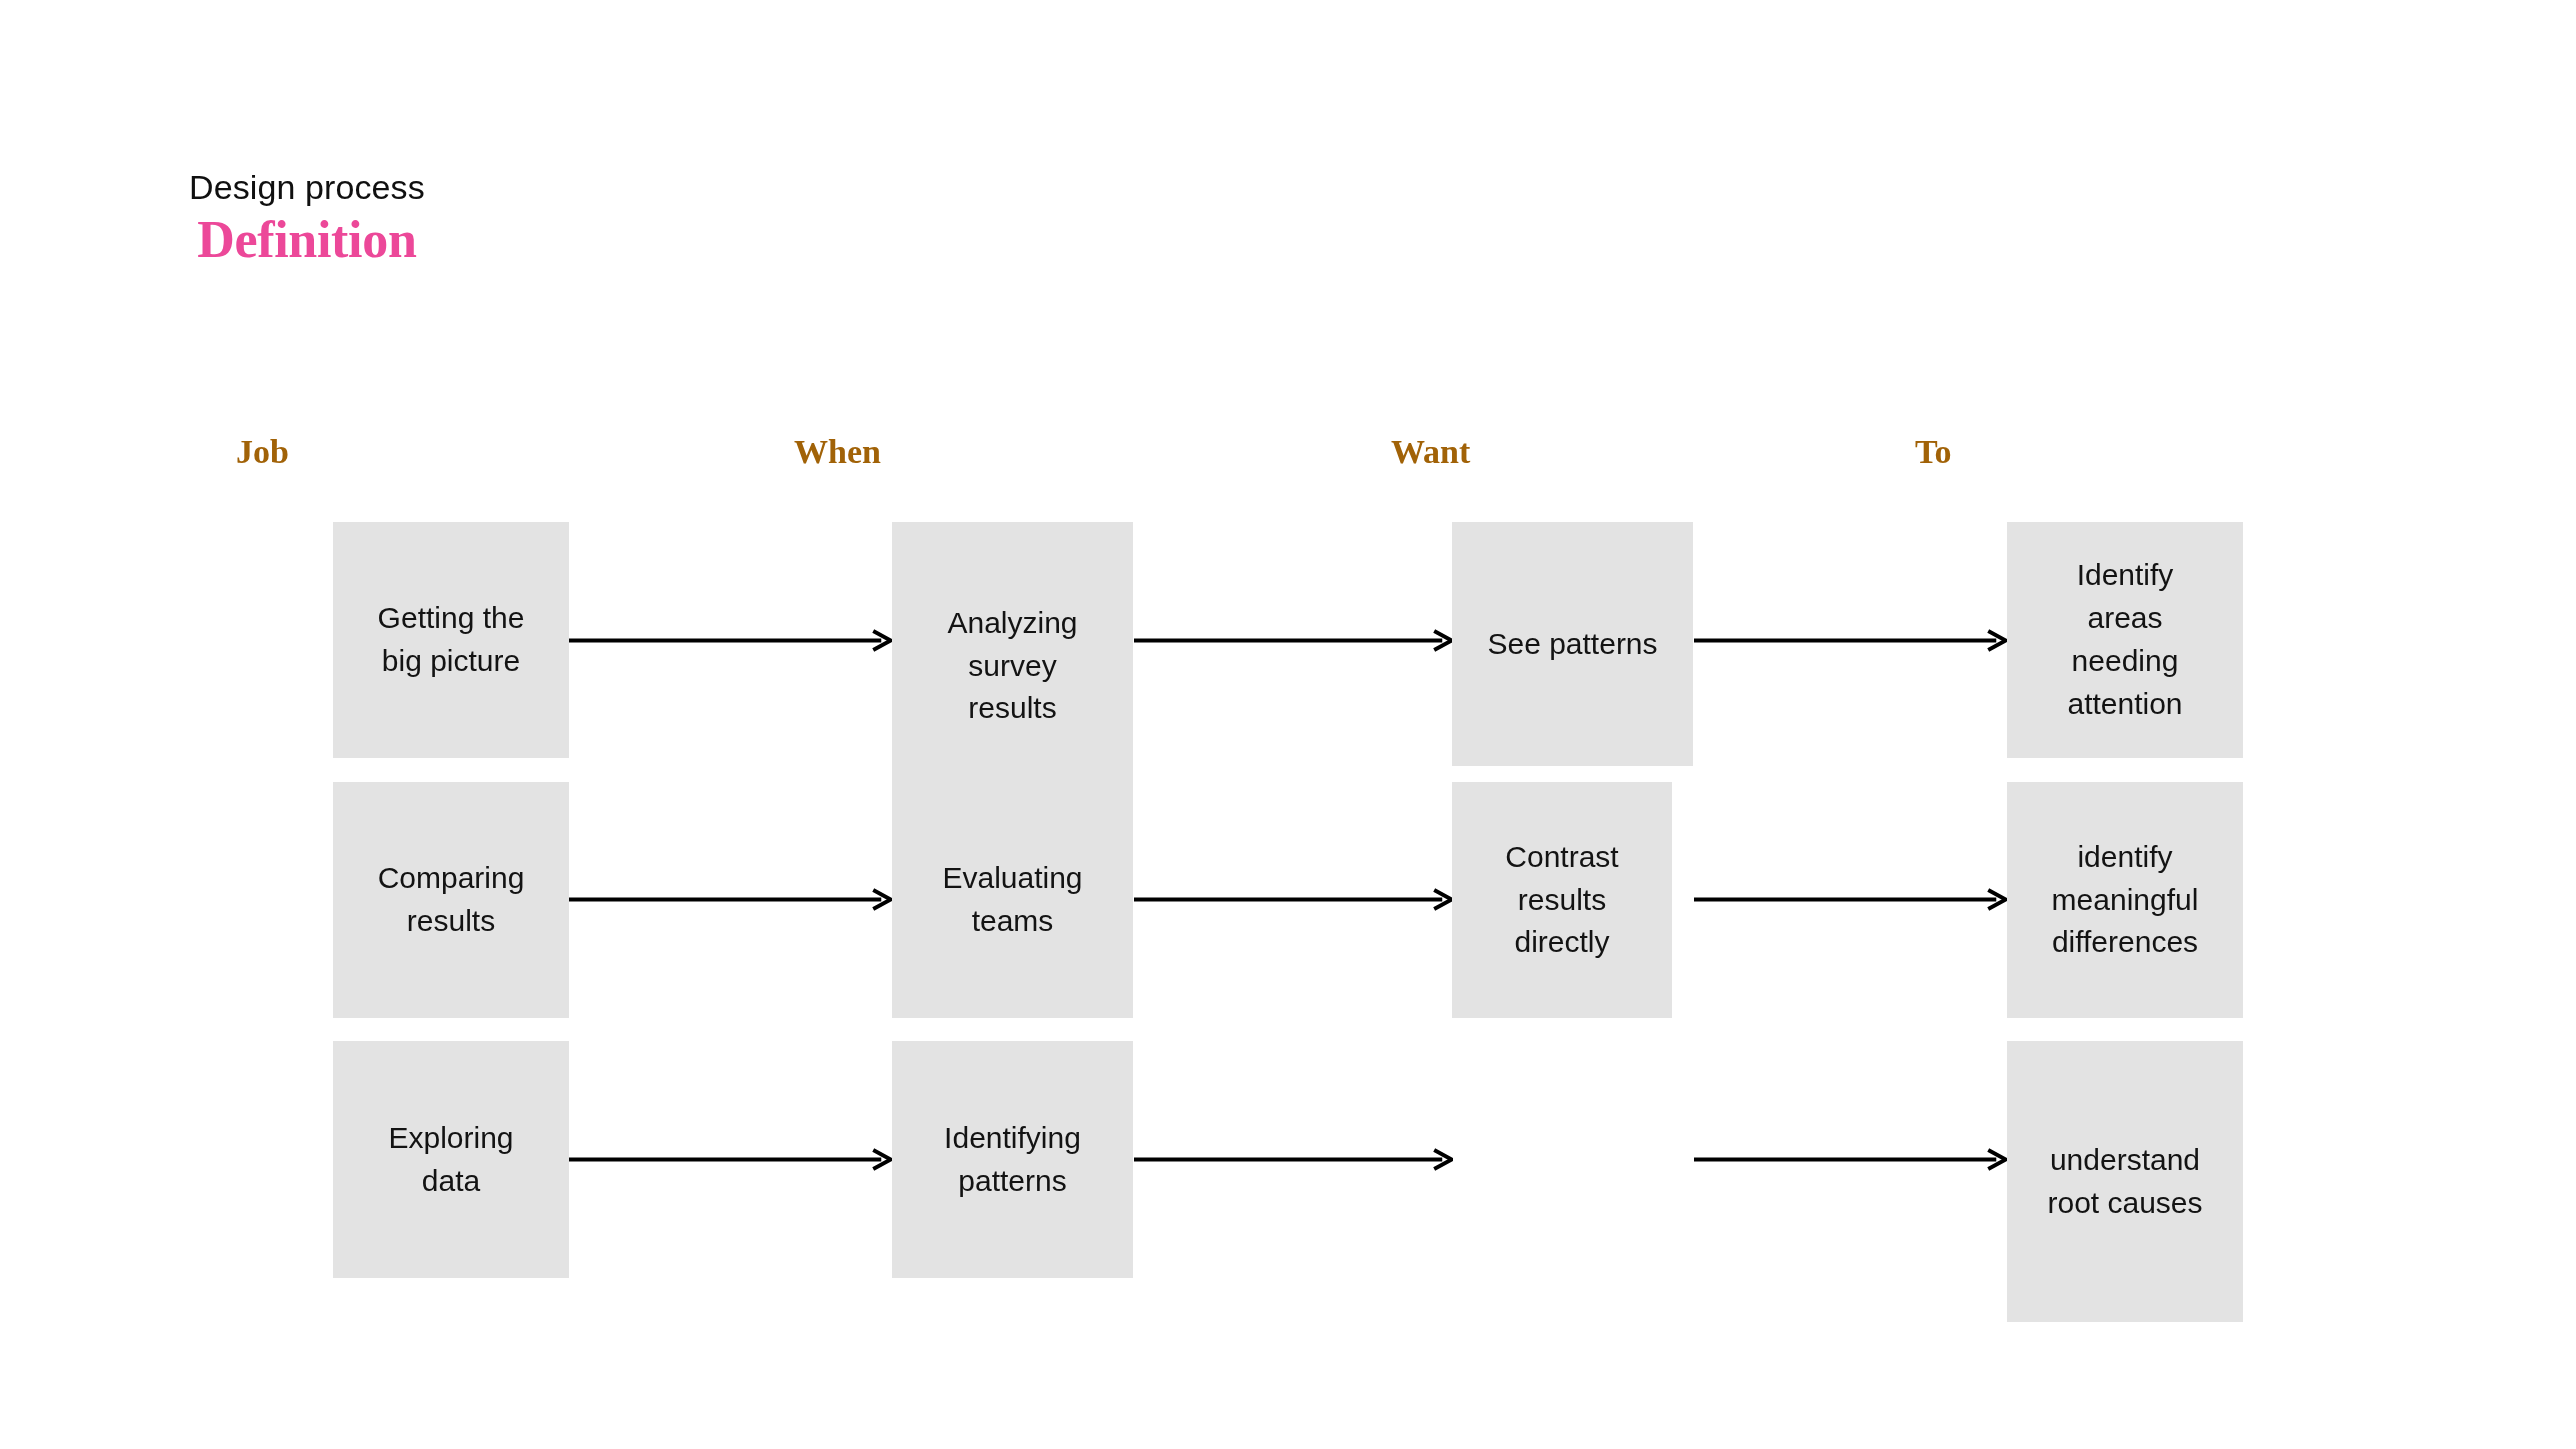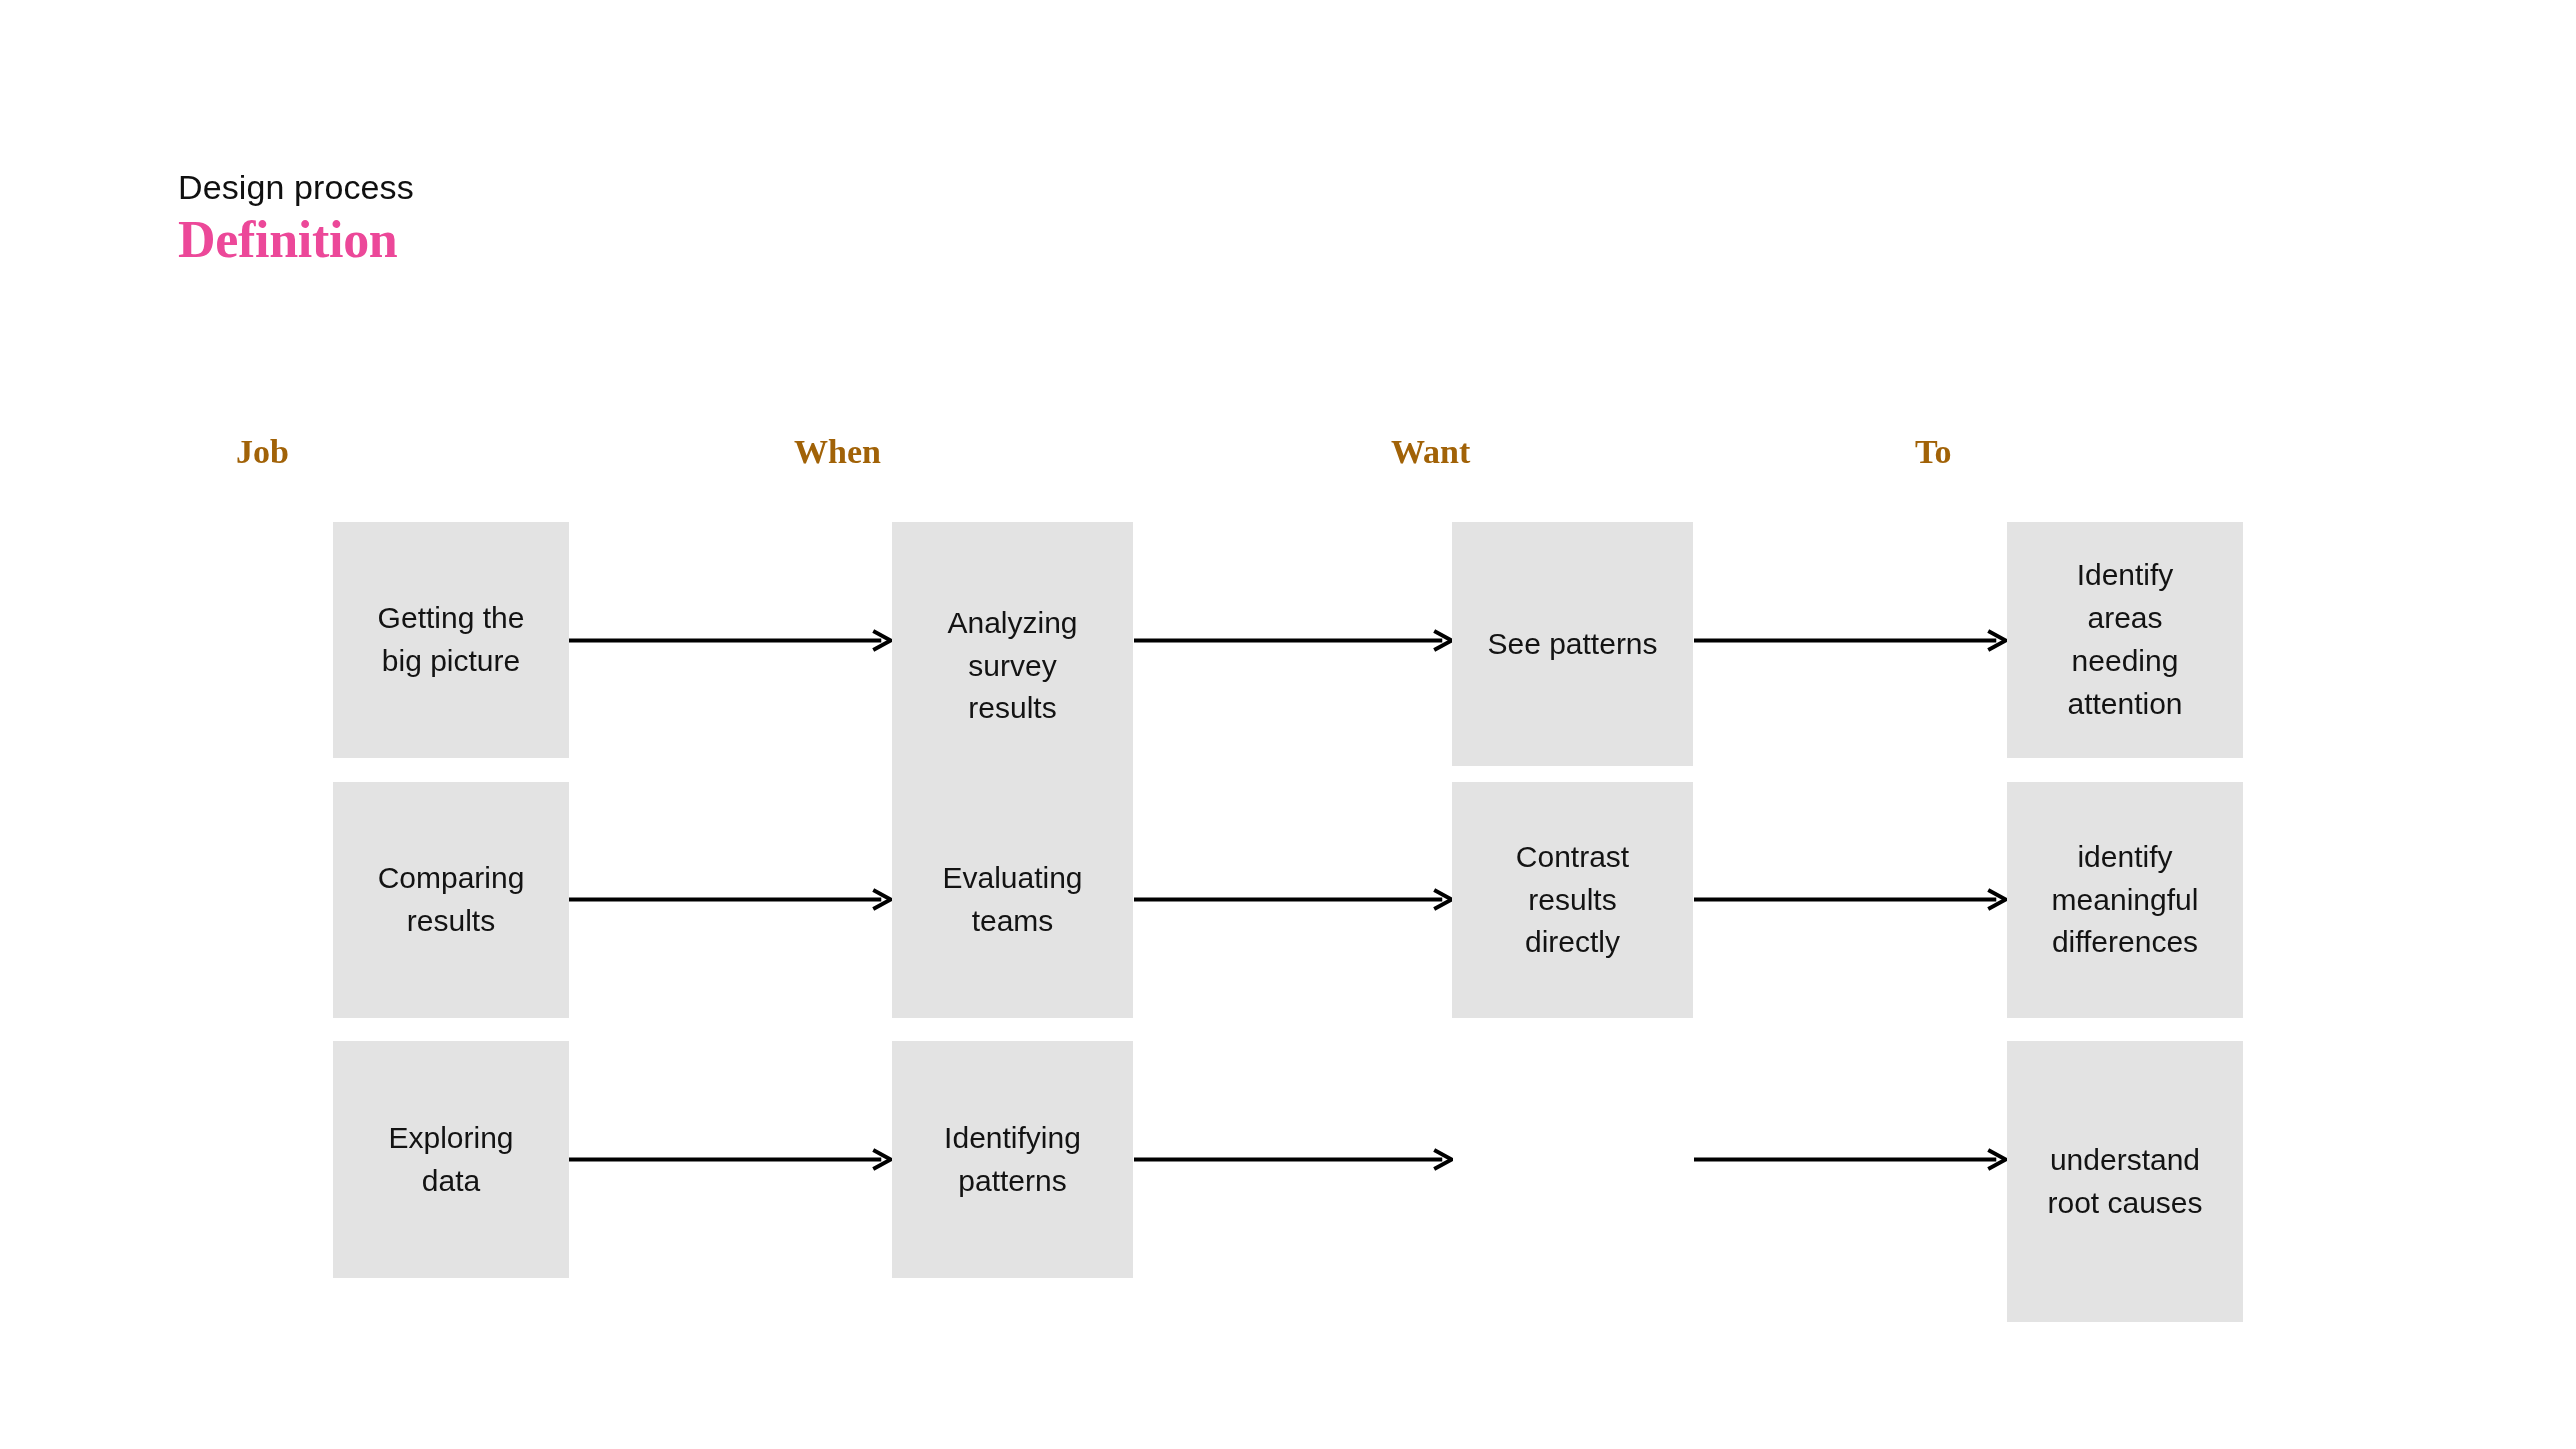"Design process" .header { left: 178px -> 189px; text-align: none -> center }
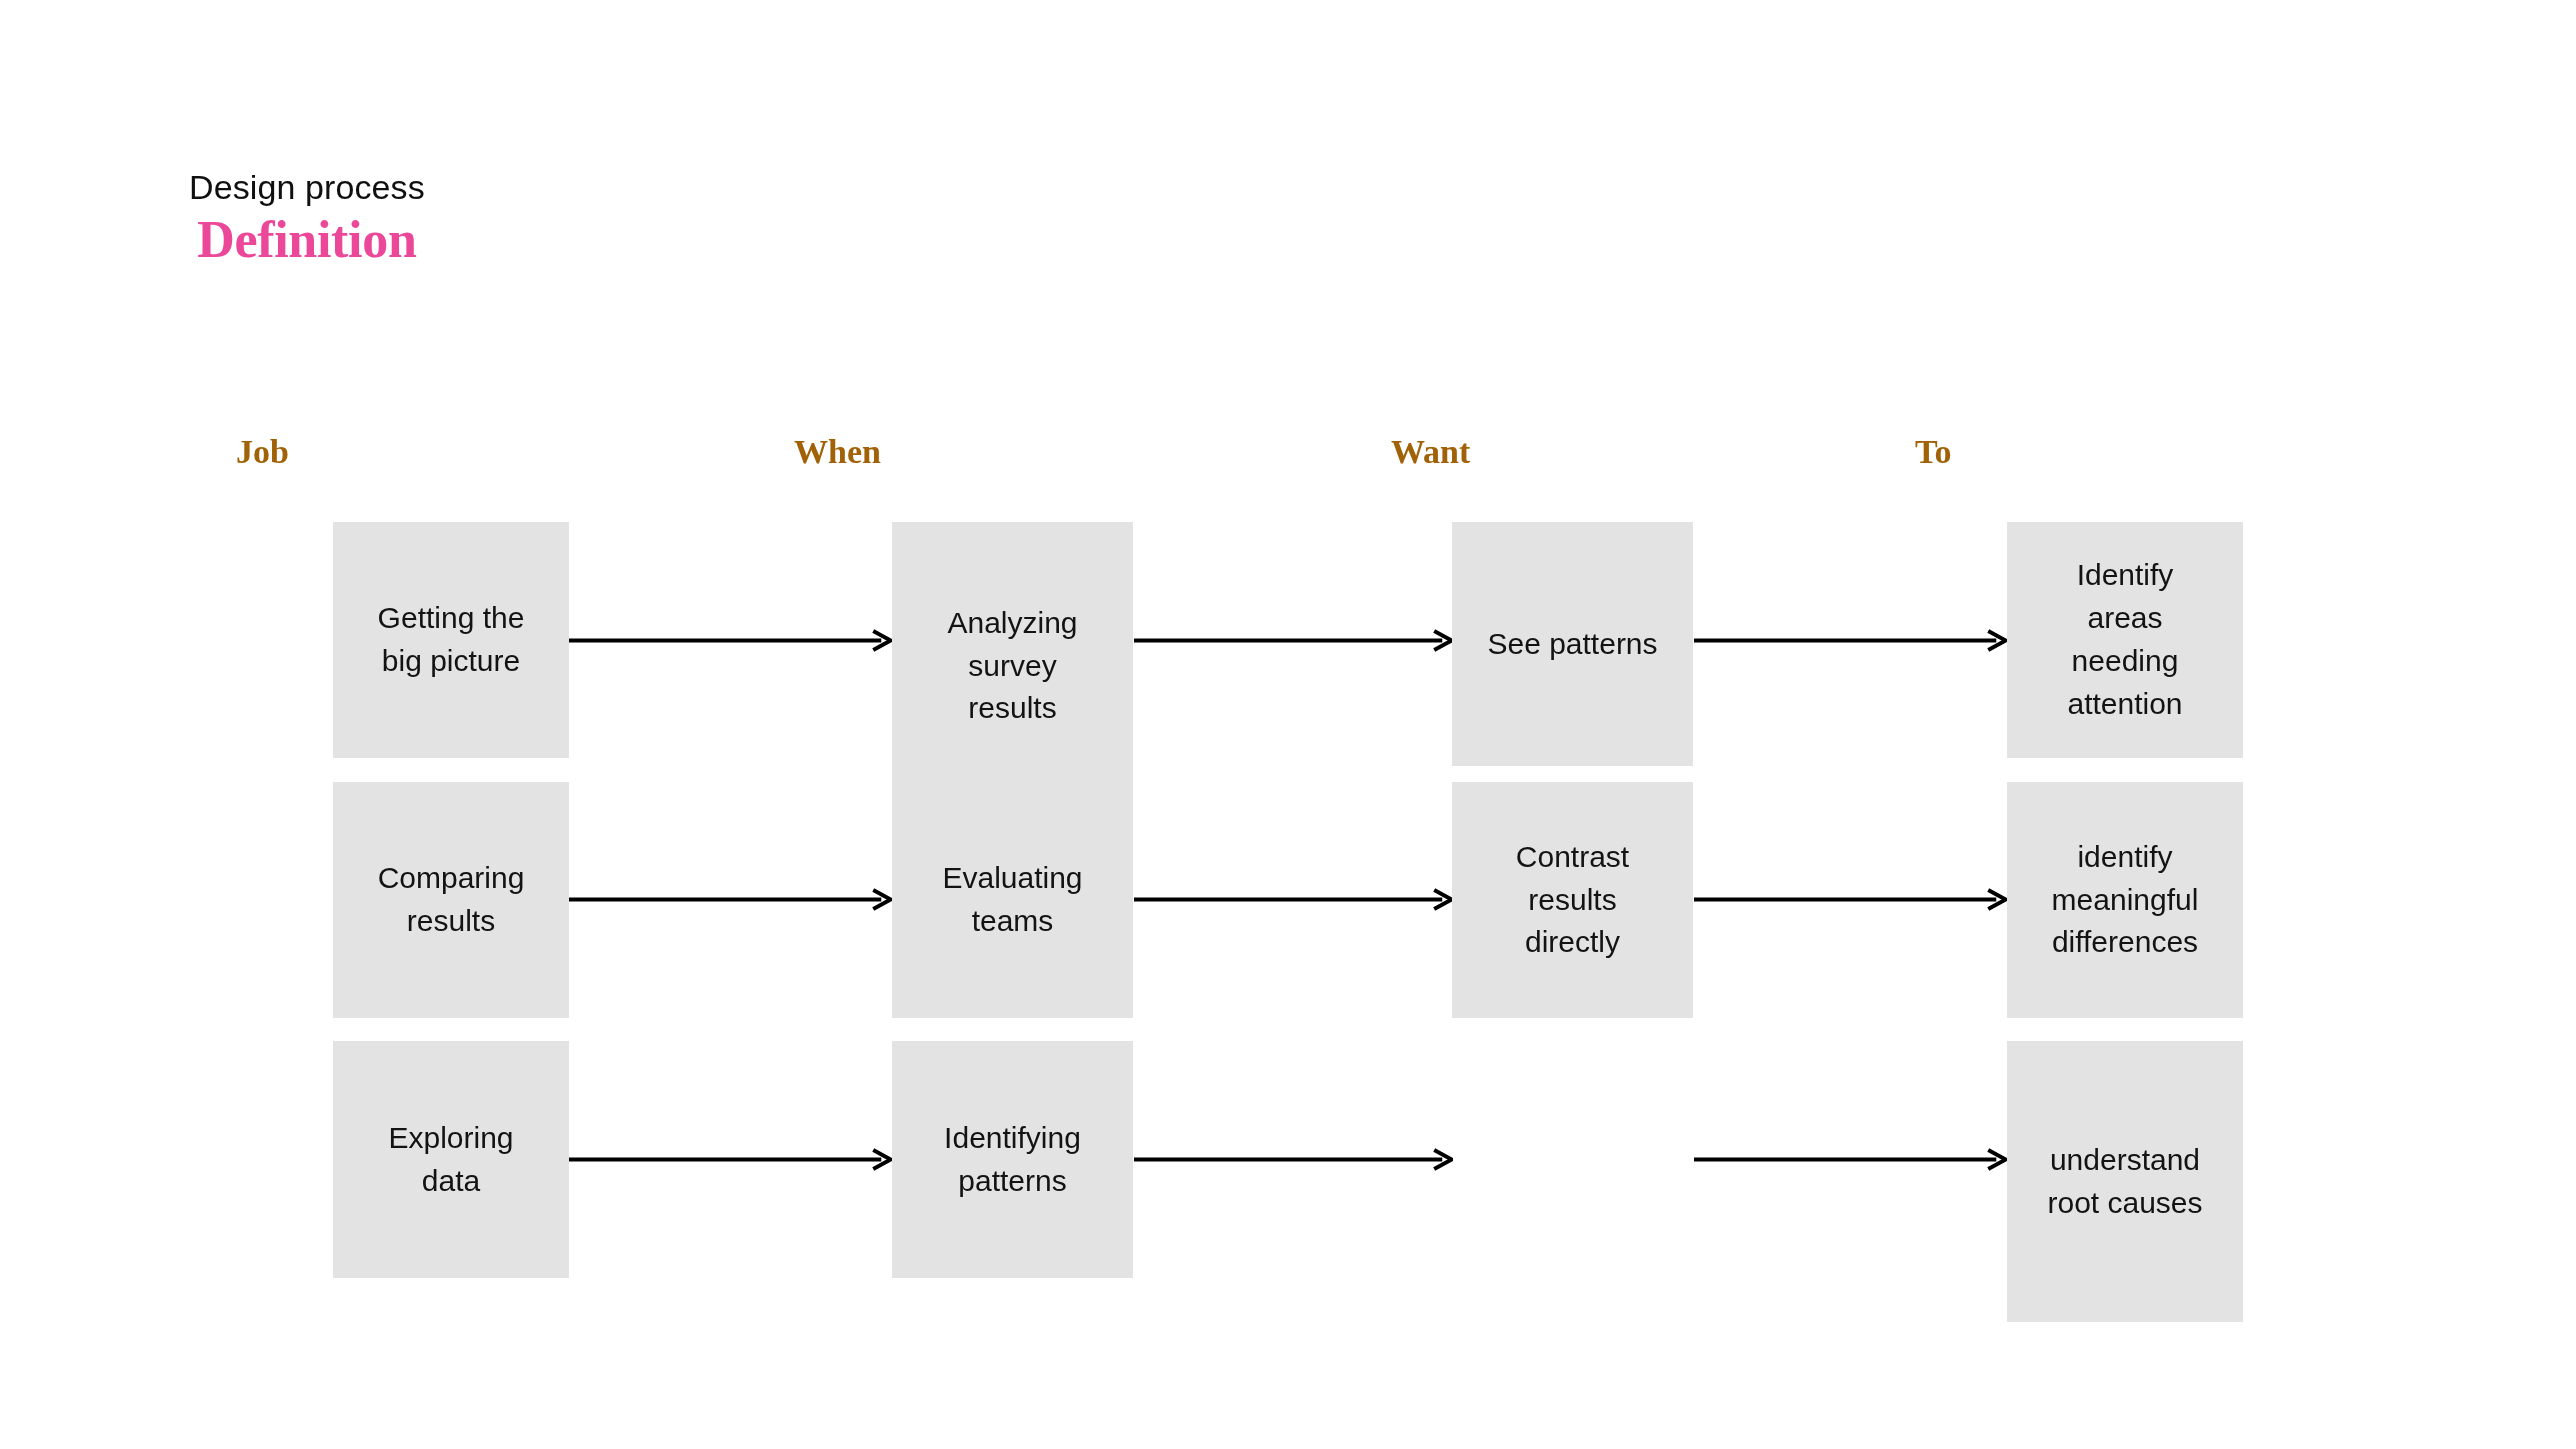"Contrast" div.cell { width: 241px -> 220px }
